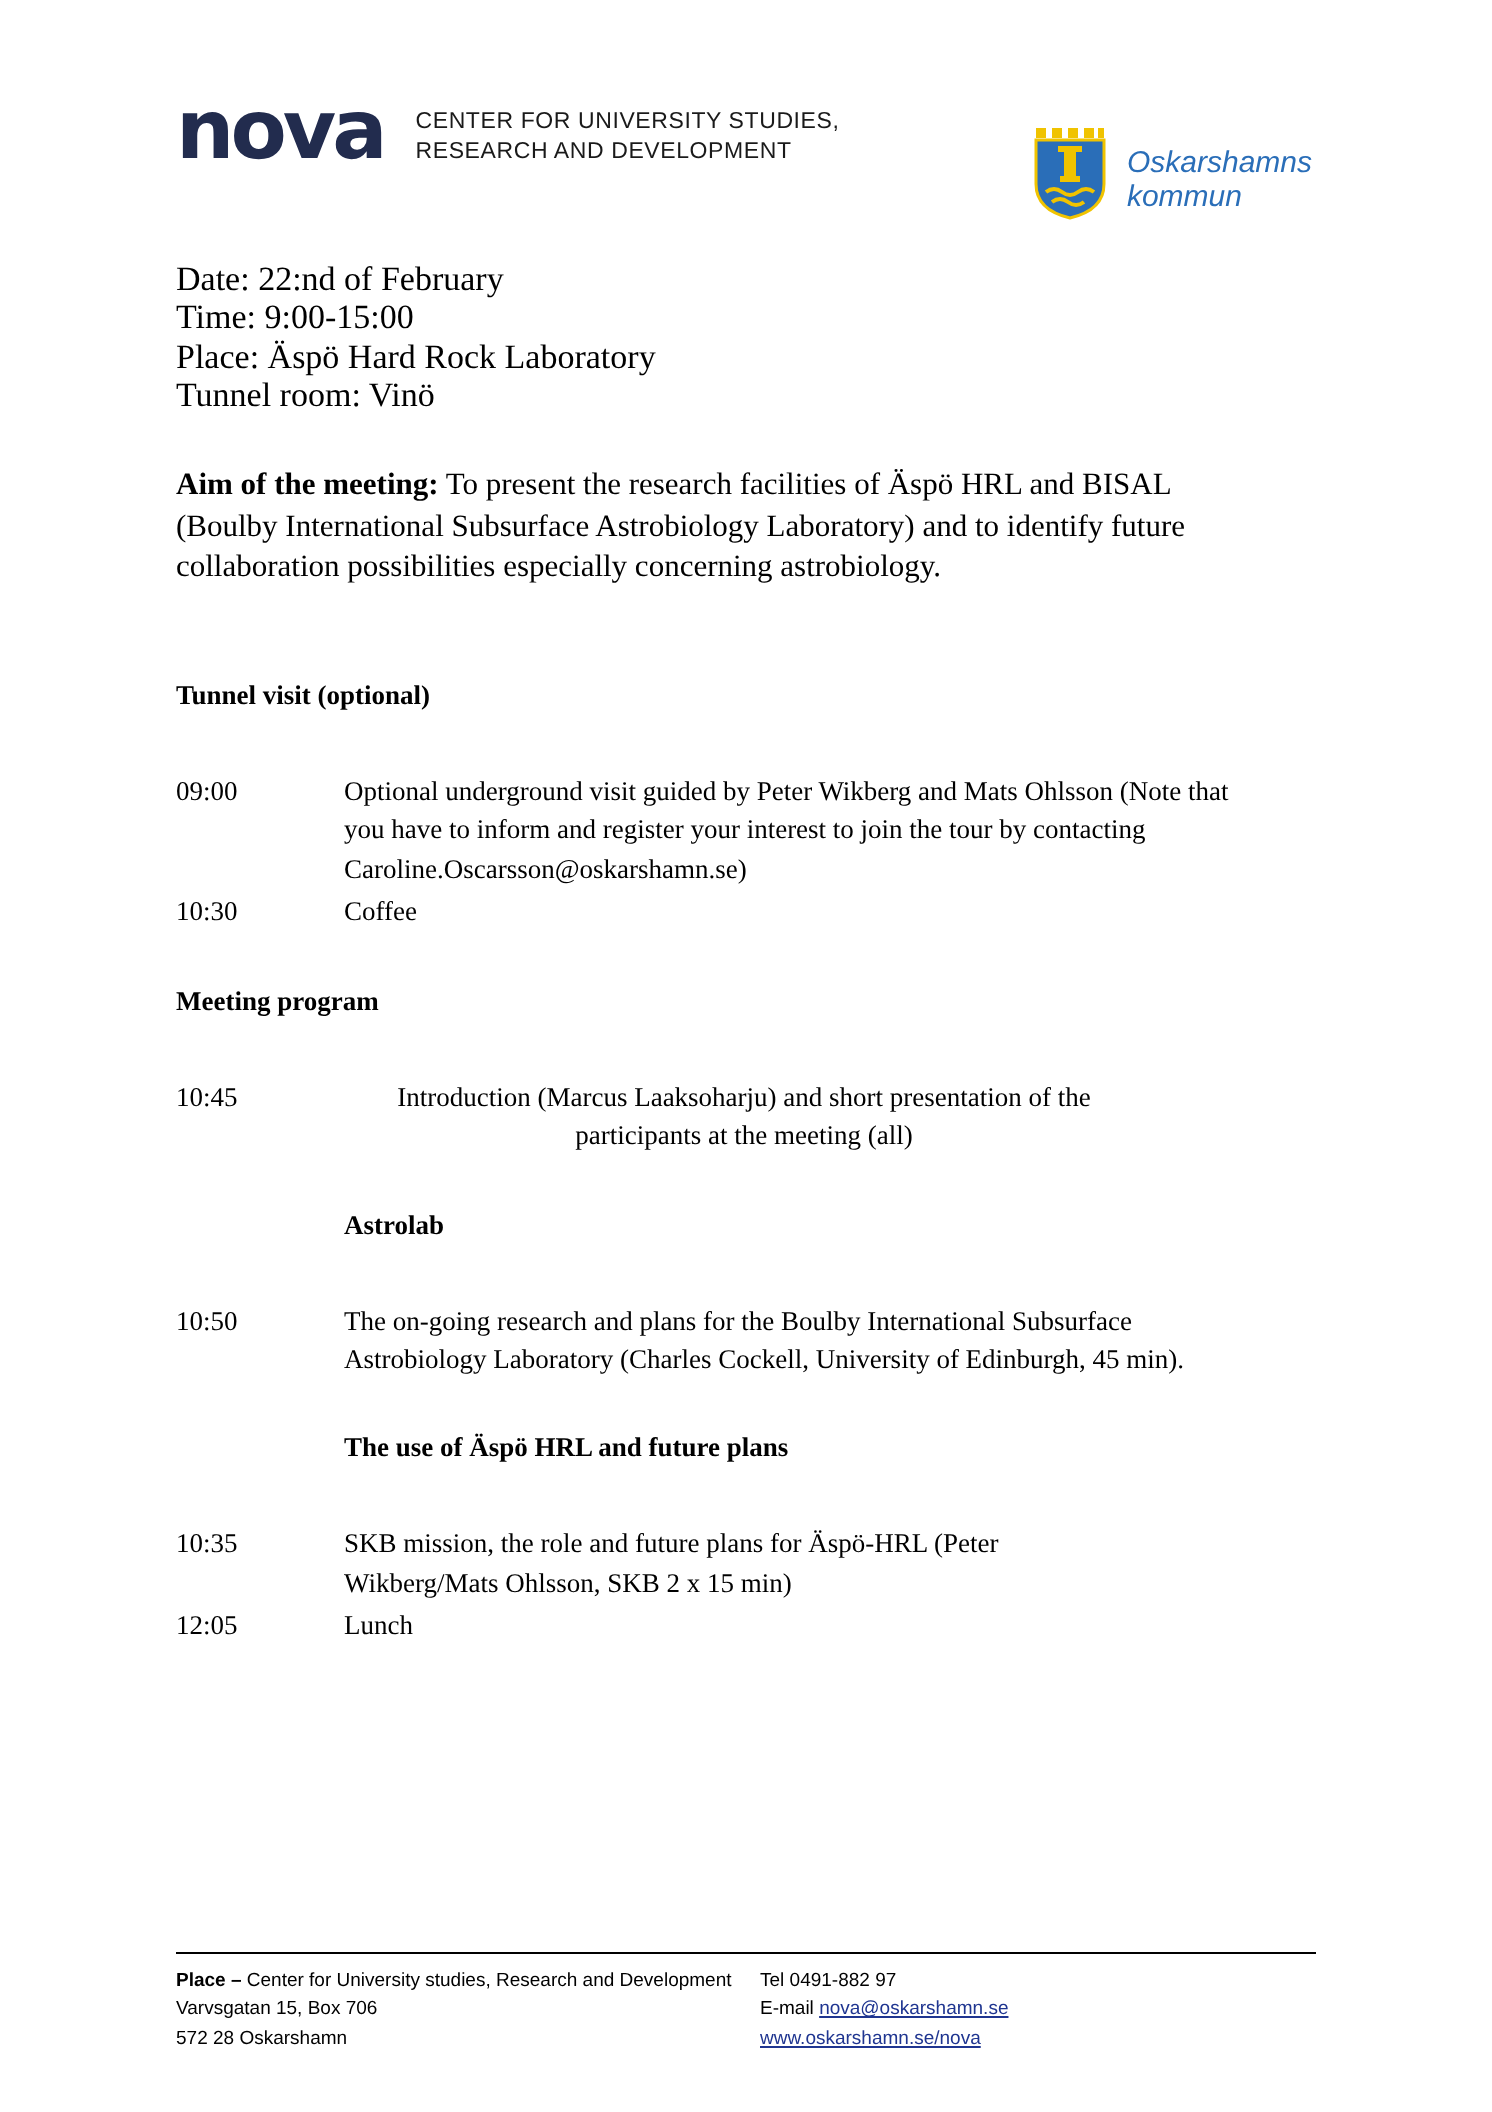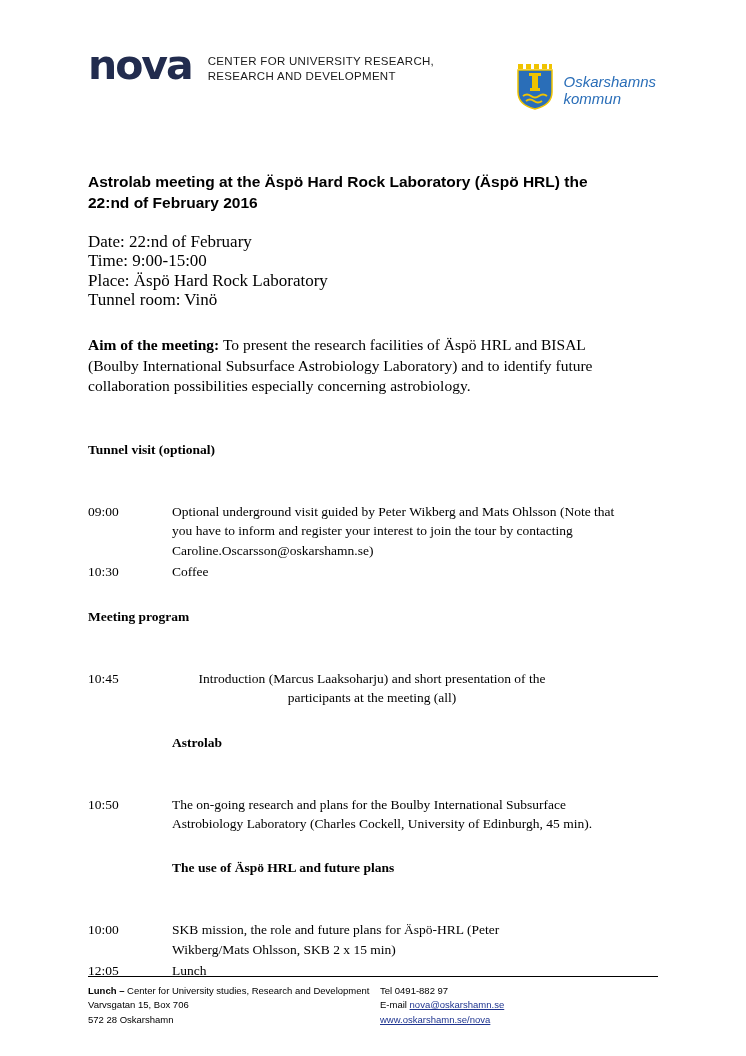"CENTER FOR UNIVERSITY RESEARCH," div { text: RESEARCH -> STUDIES }
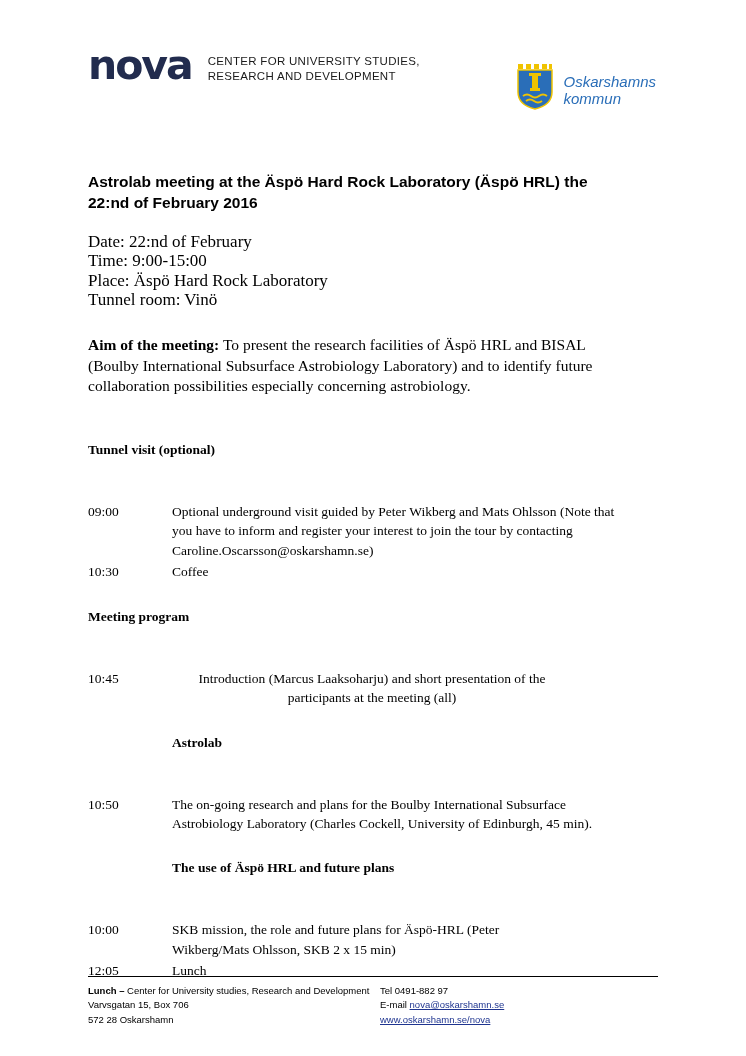"Astrolab meeting at the Äspö" h1.title { html: <h1>Astrolab meeting at the Äspö Hard Rock Laboratory (Äspö HRL) the 22:nd of February 2016</h1> -> none }
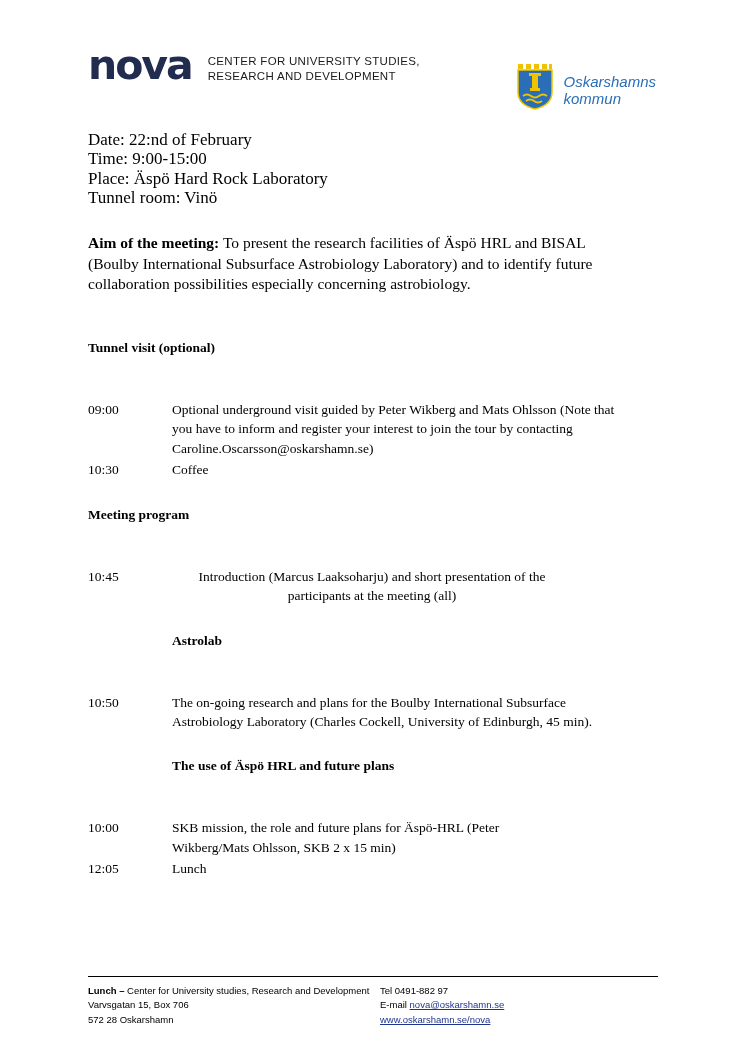"09:00" .row { margin-top: 44px -> 30px }
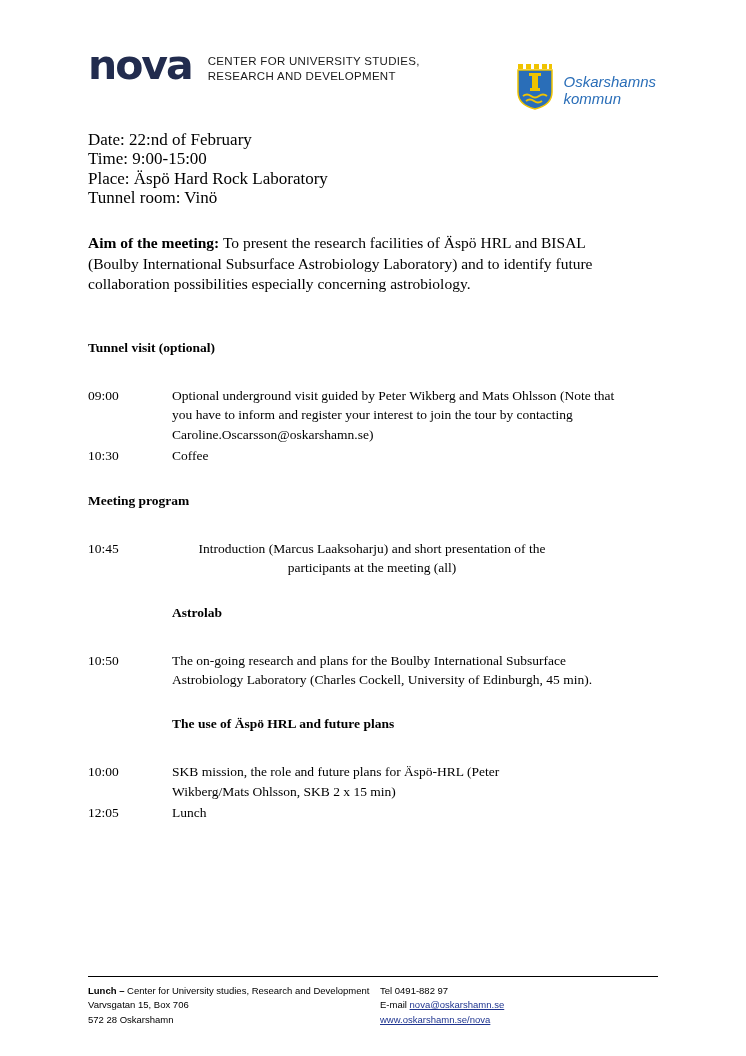"10:00" div.time { text: 10:00 -> 10:35 }
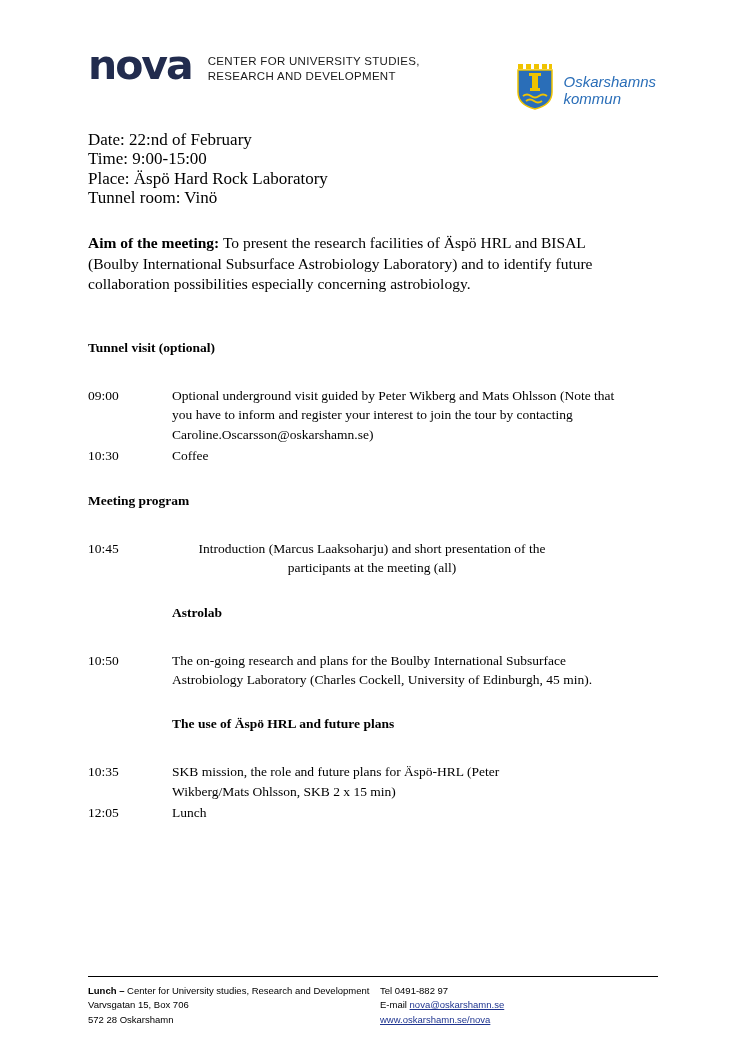"Lunch –" b { text: Lunch -> Place }
